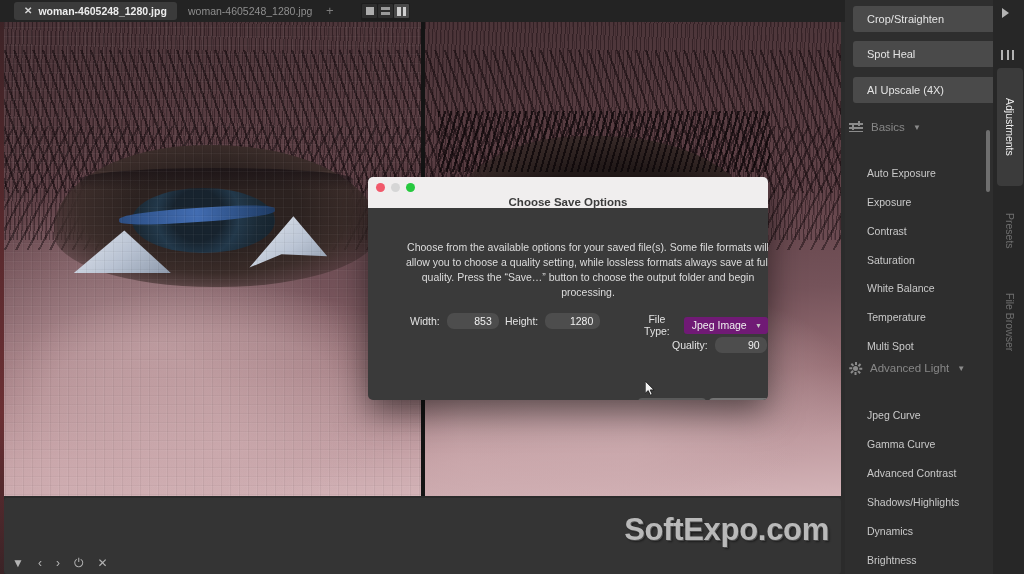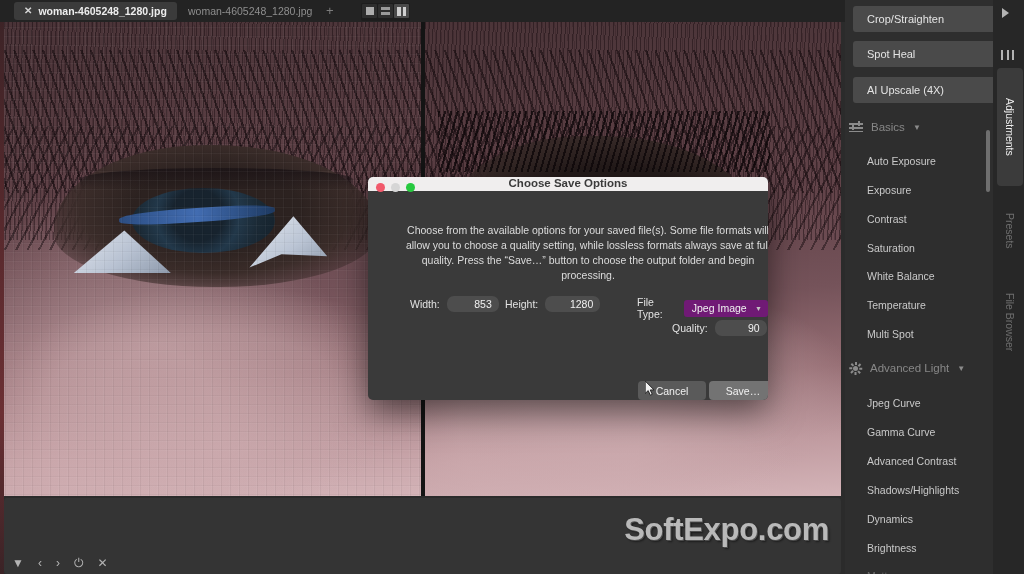"Auto Exposure" .adj-item { margin-top: none -> 12px }
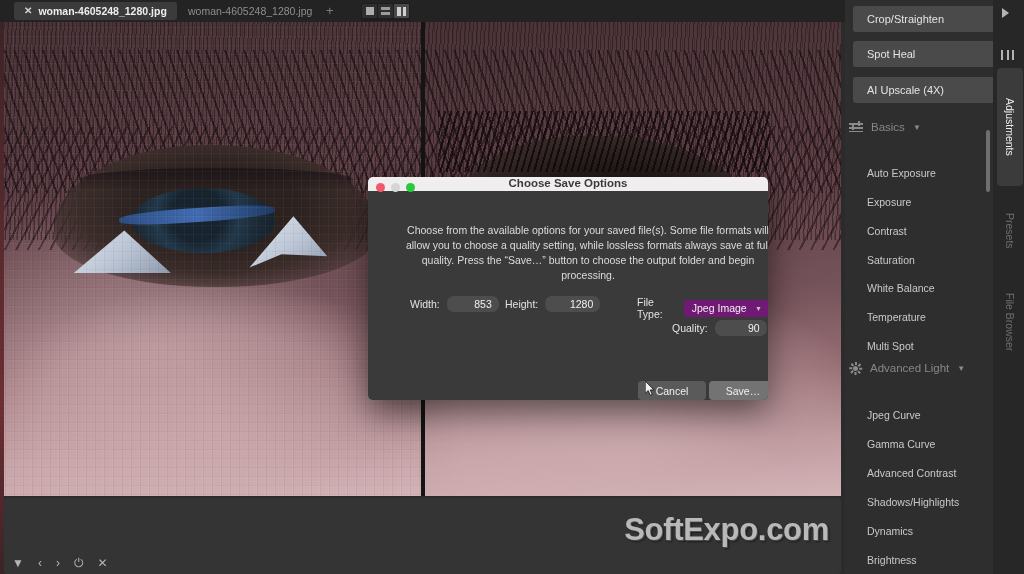"Choose Save Options" .dlg-title { align-items: flex-start -> flex-end; height: 14px -> 31px }
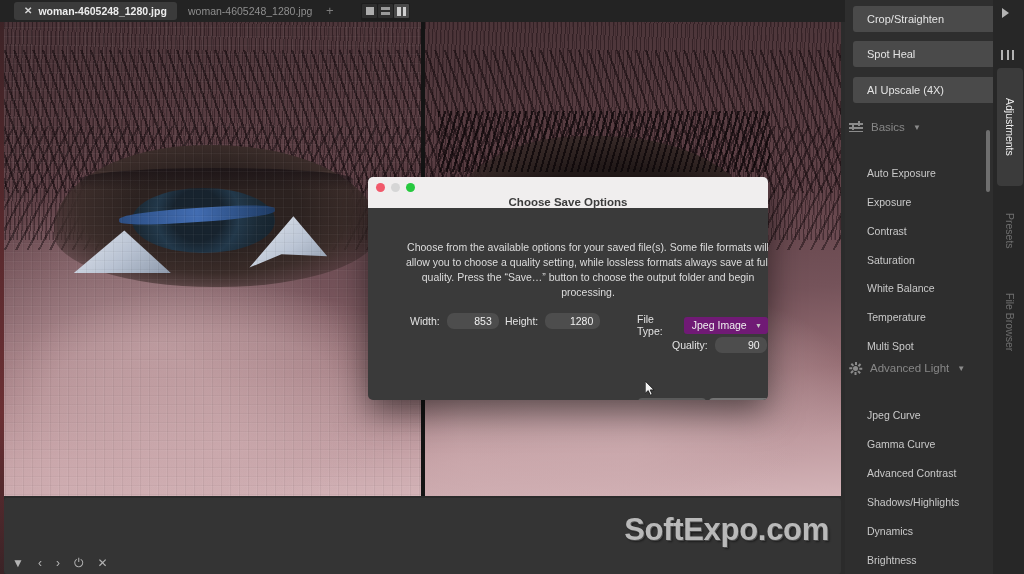"Width:" .fld-label { text-align: none -> center }
